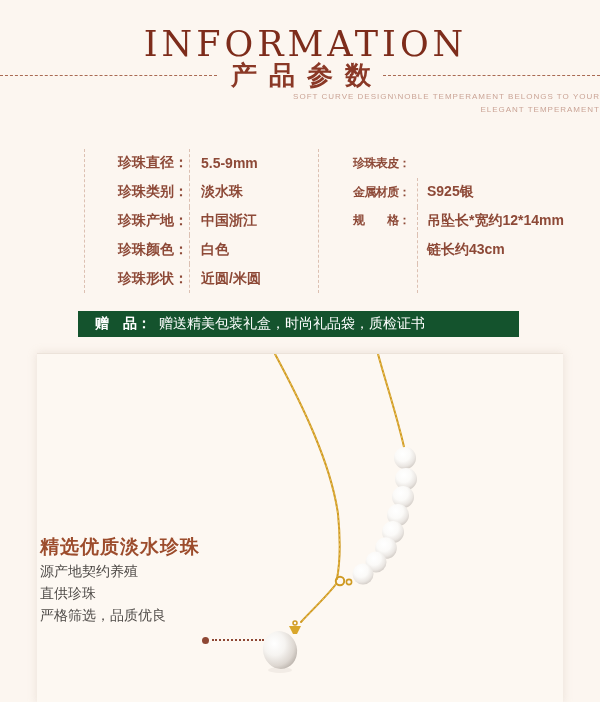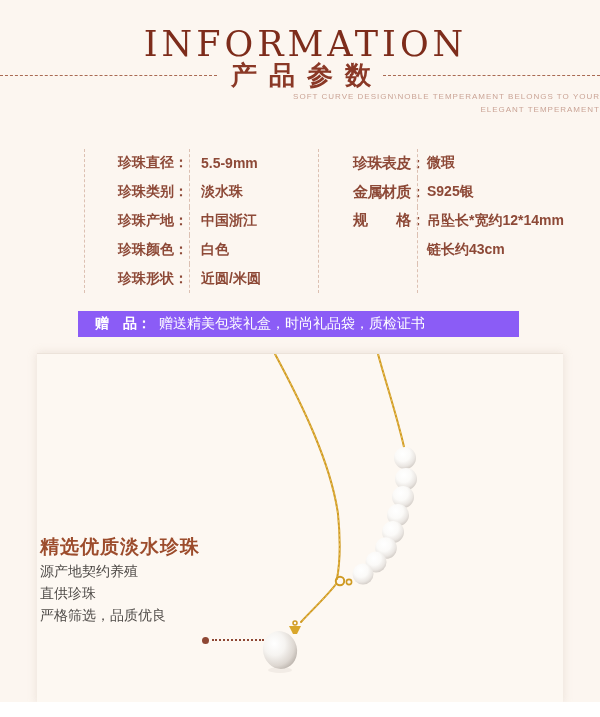"珍珠表皮：" .spec-col-right .spec-label { font-size: 15px -> 12px }
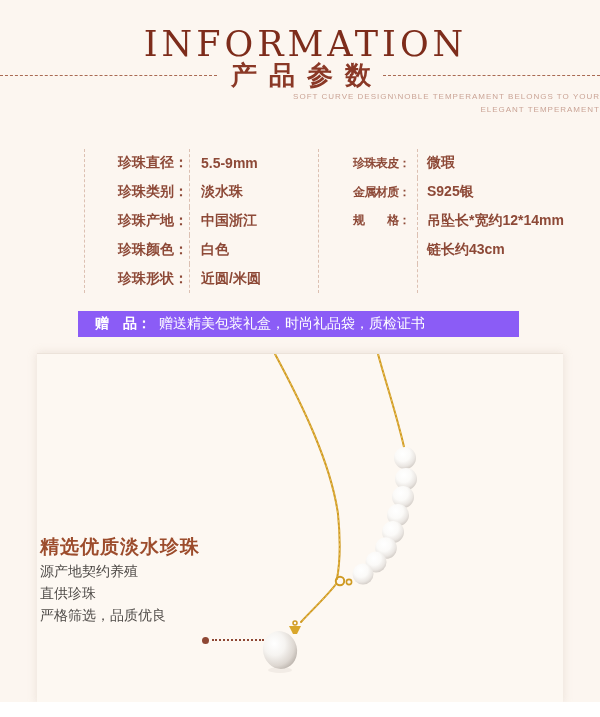"微瑕" div.spec-value { html: <div>微瑕</div> -> none }
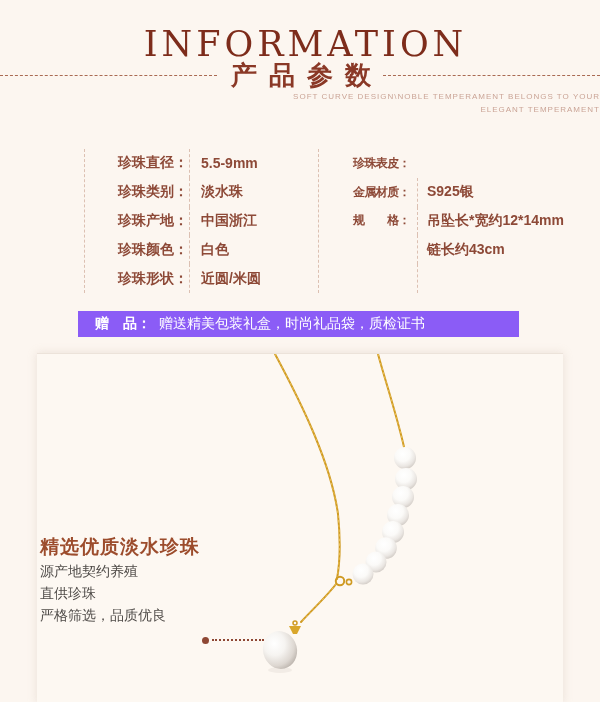"赠 品：" .gift-bar { background: #8b5cf6 -> #14532d }
